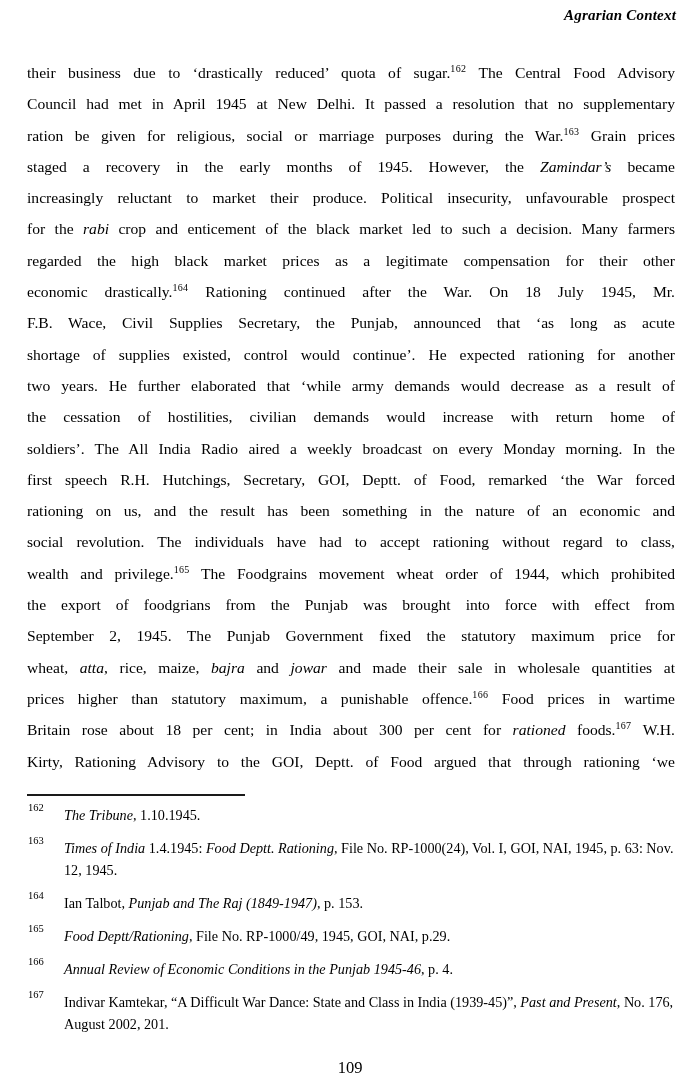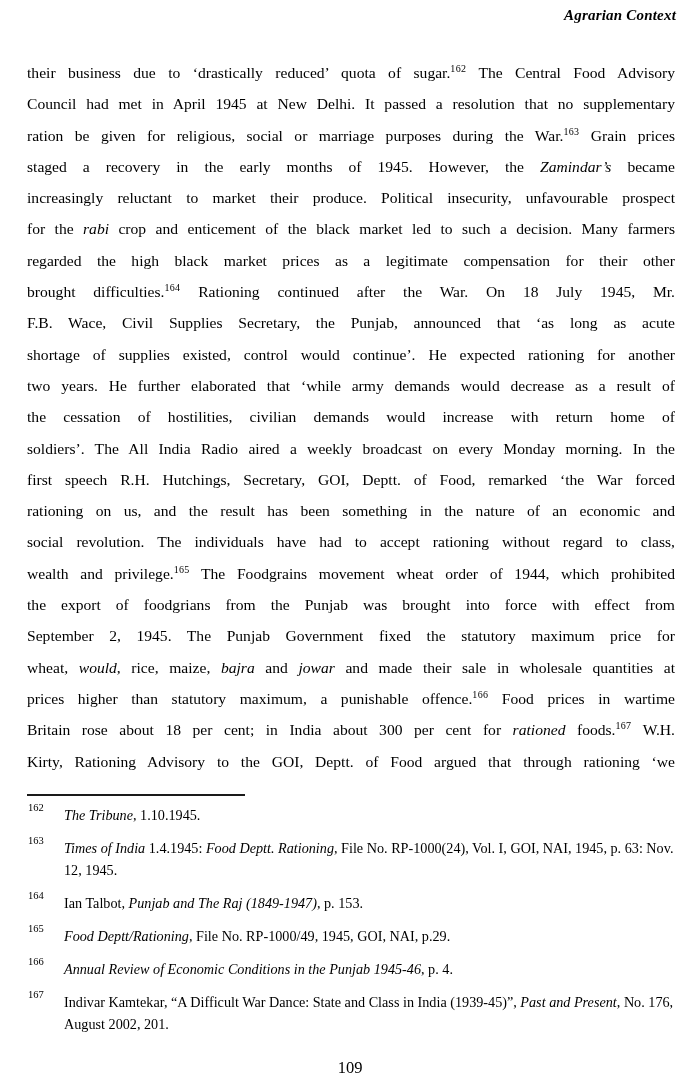"brought difficulties." span { text: brought difficulties -> economic drastically }
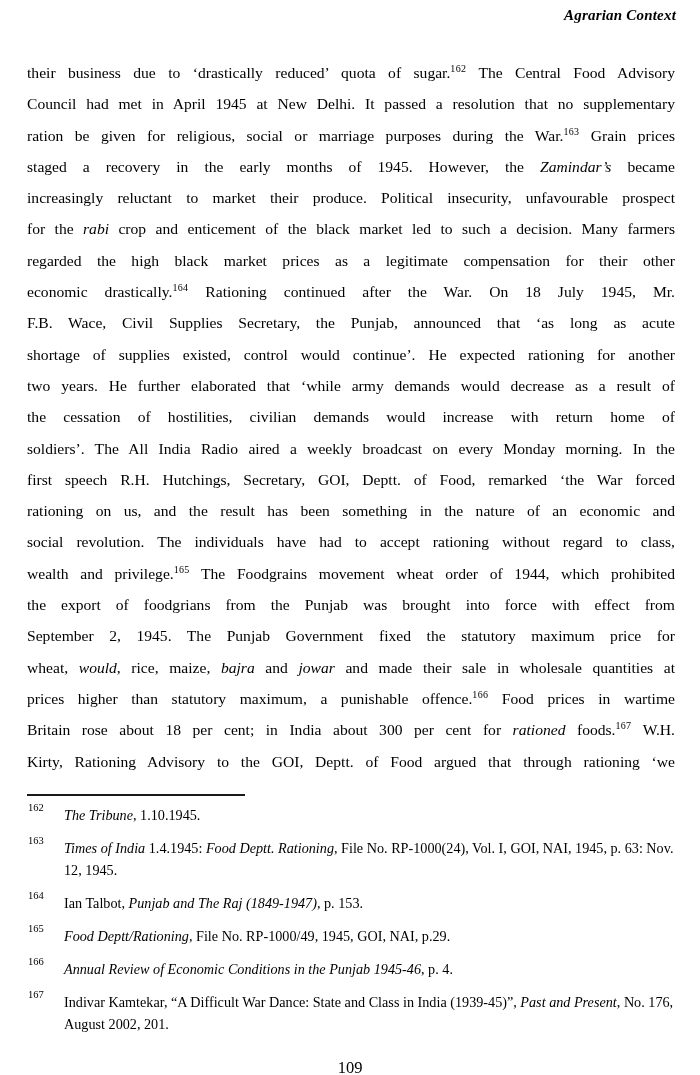"would" span.em { text: would -> atta }
